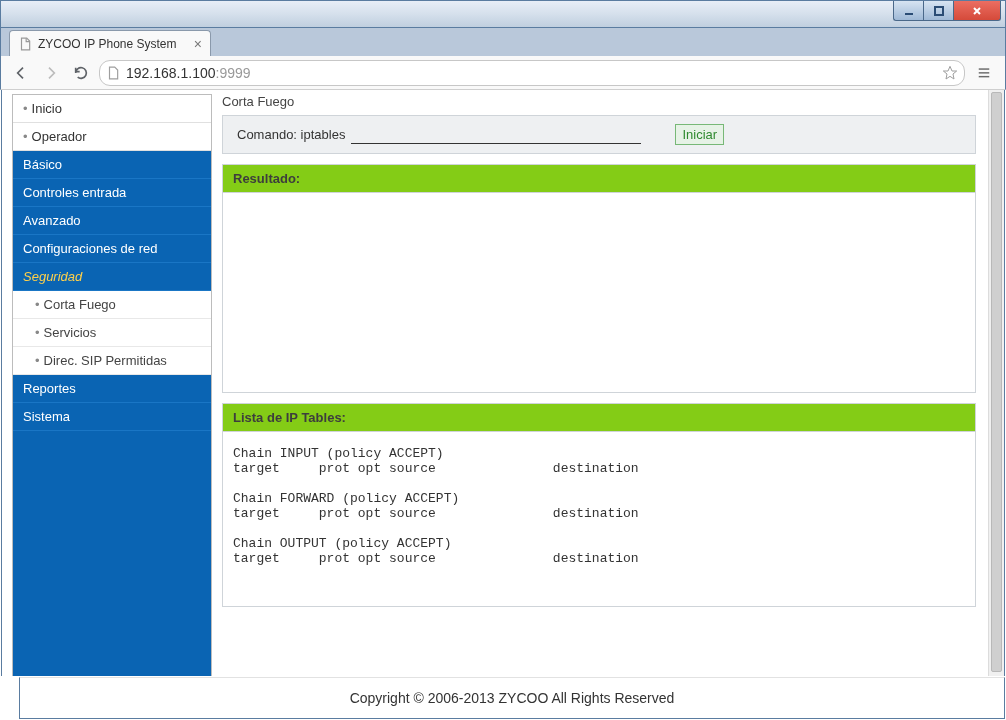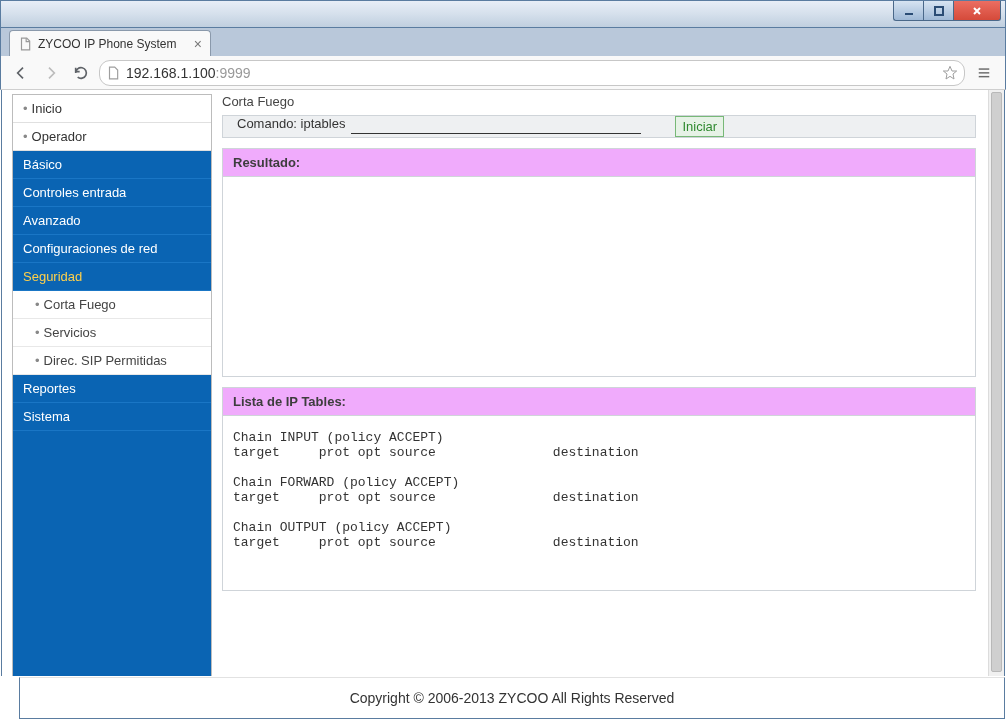"Comando: iptables" .cmd-row { align-items: flex-start -> center; padding: 0 14px -> 8px 14px }
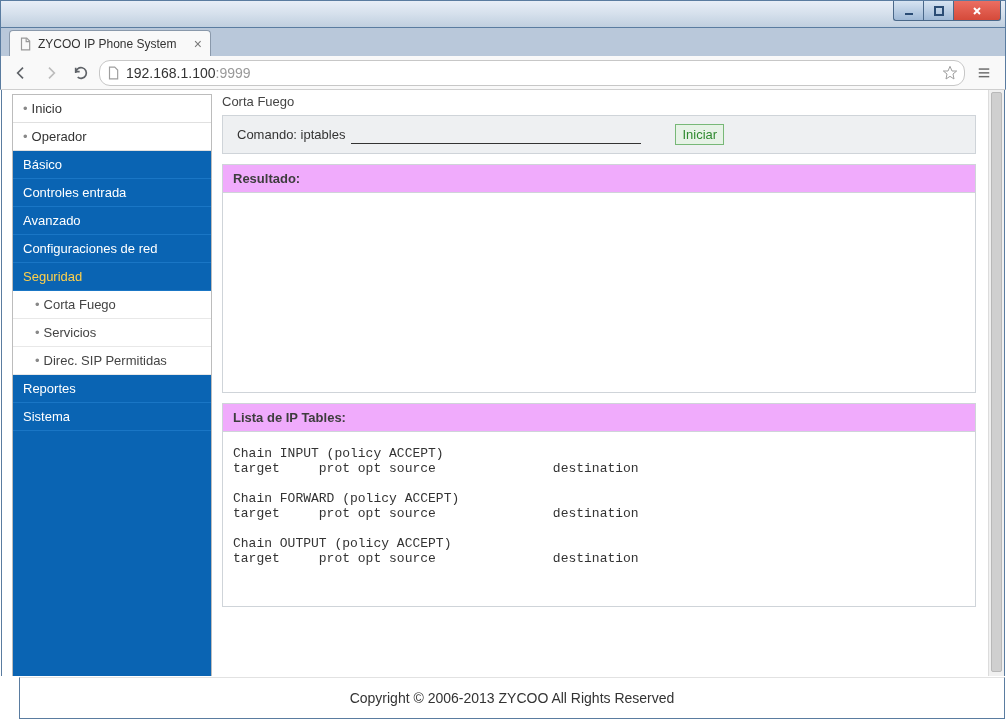"Resultado:" .section-head { background: #f0abfc -> #84cc16 }
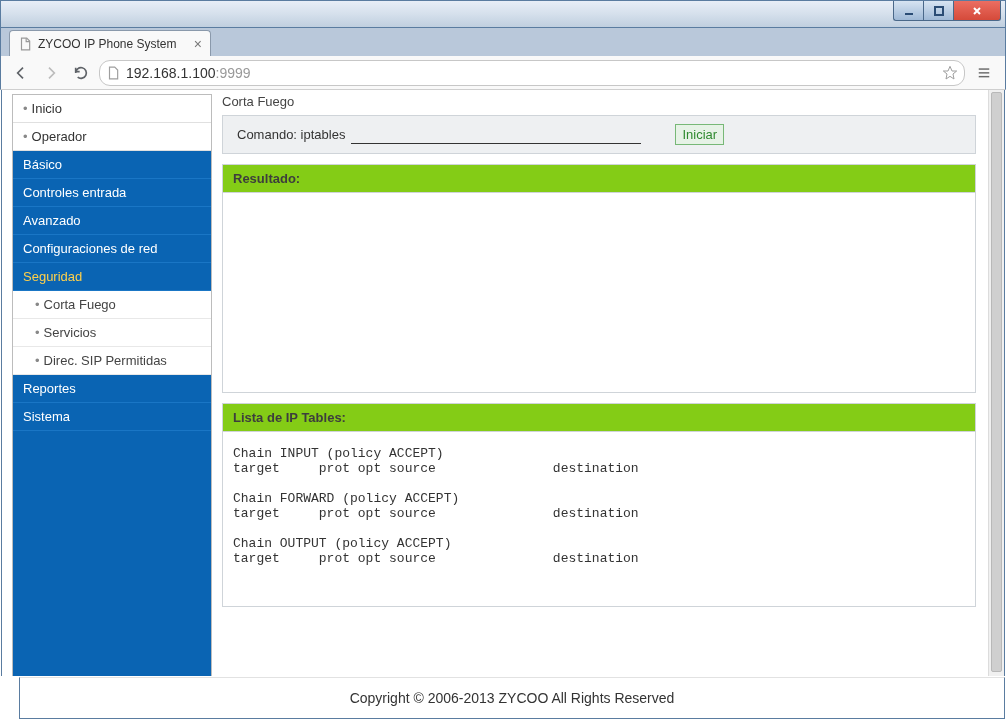"Seguridad" .side-header.active { font-style: none -> italic }
